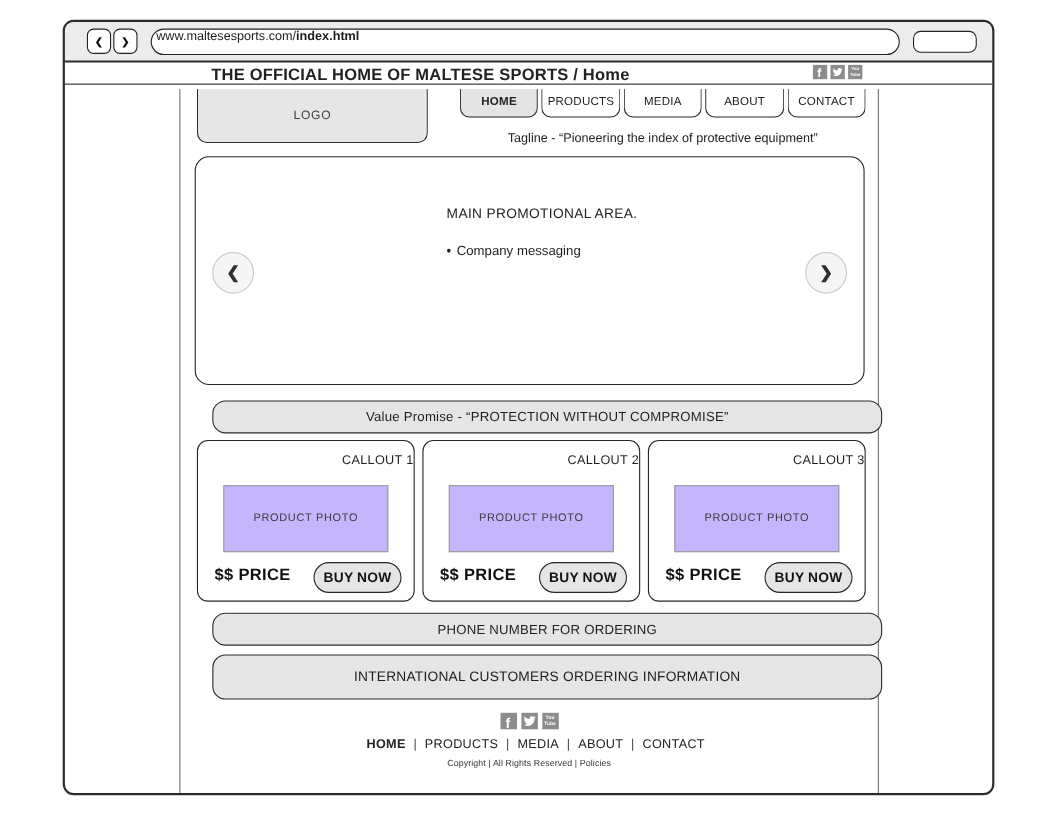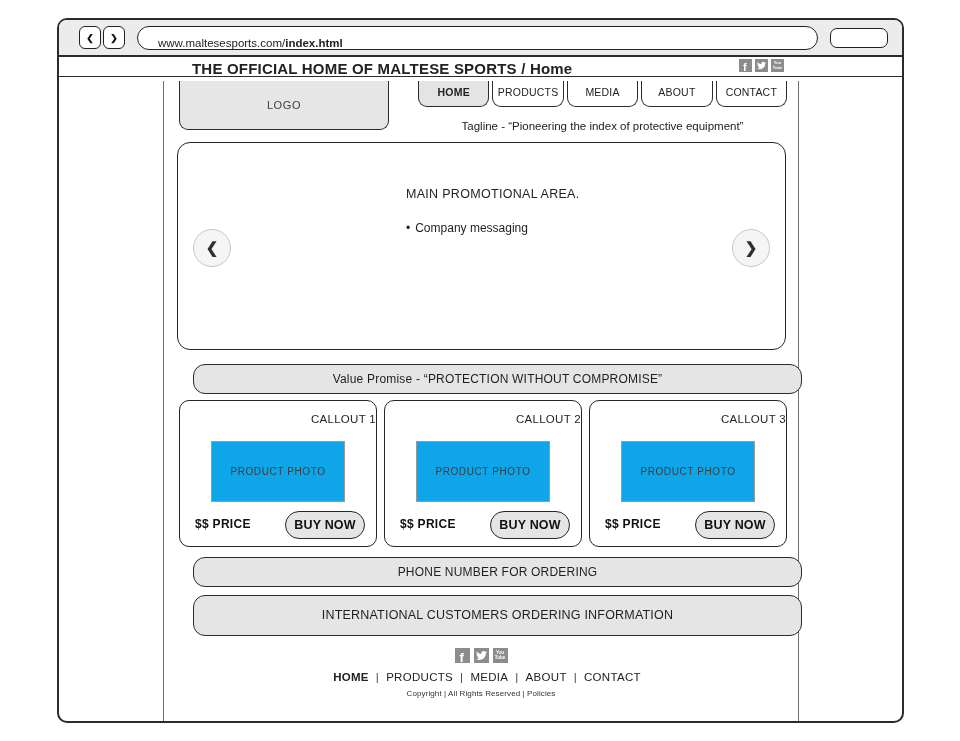"www.maltesesports.com/" .url-bar { align-items: flex-end -> flex-start; padding-left: 20px -> 4px }
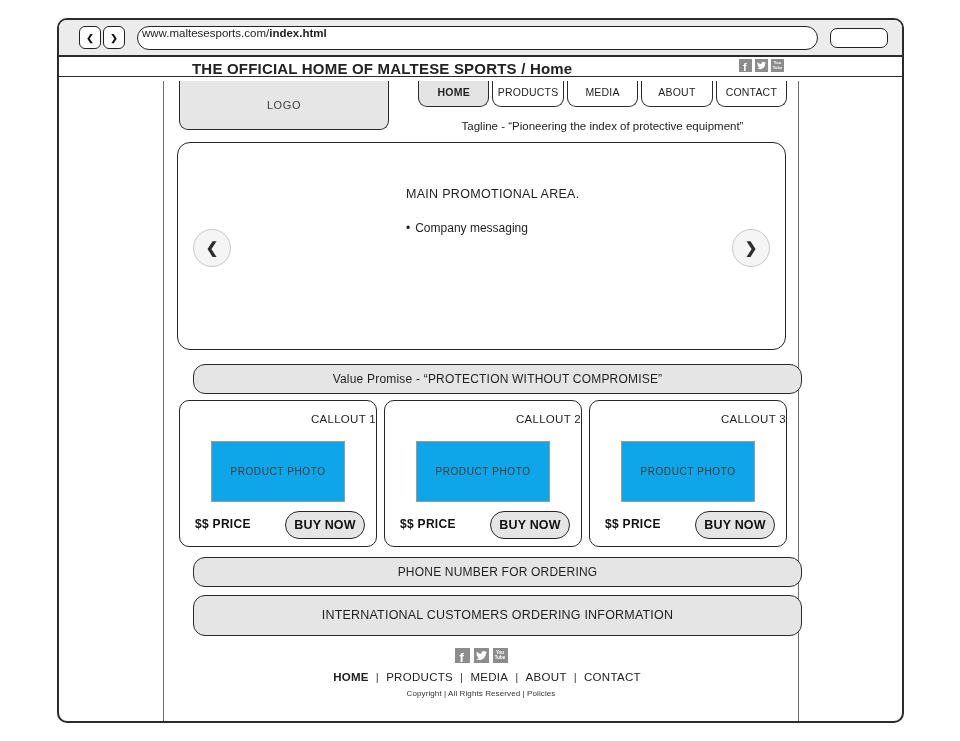"PRODUCT PHOTO" .photo { background: #0ea5e9 -> #c4b5fd; width: 134px -> 150px }
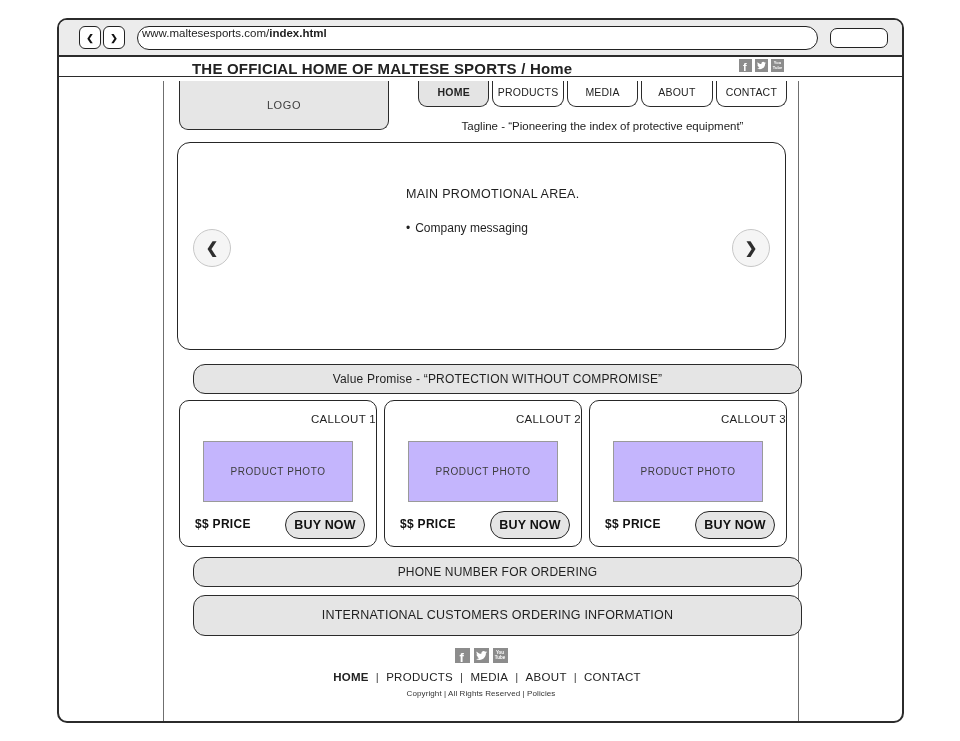"$$ PRICE" .price { font-size: 12px -> 15px }
